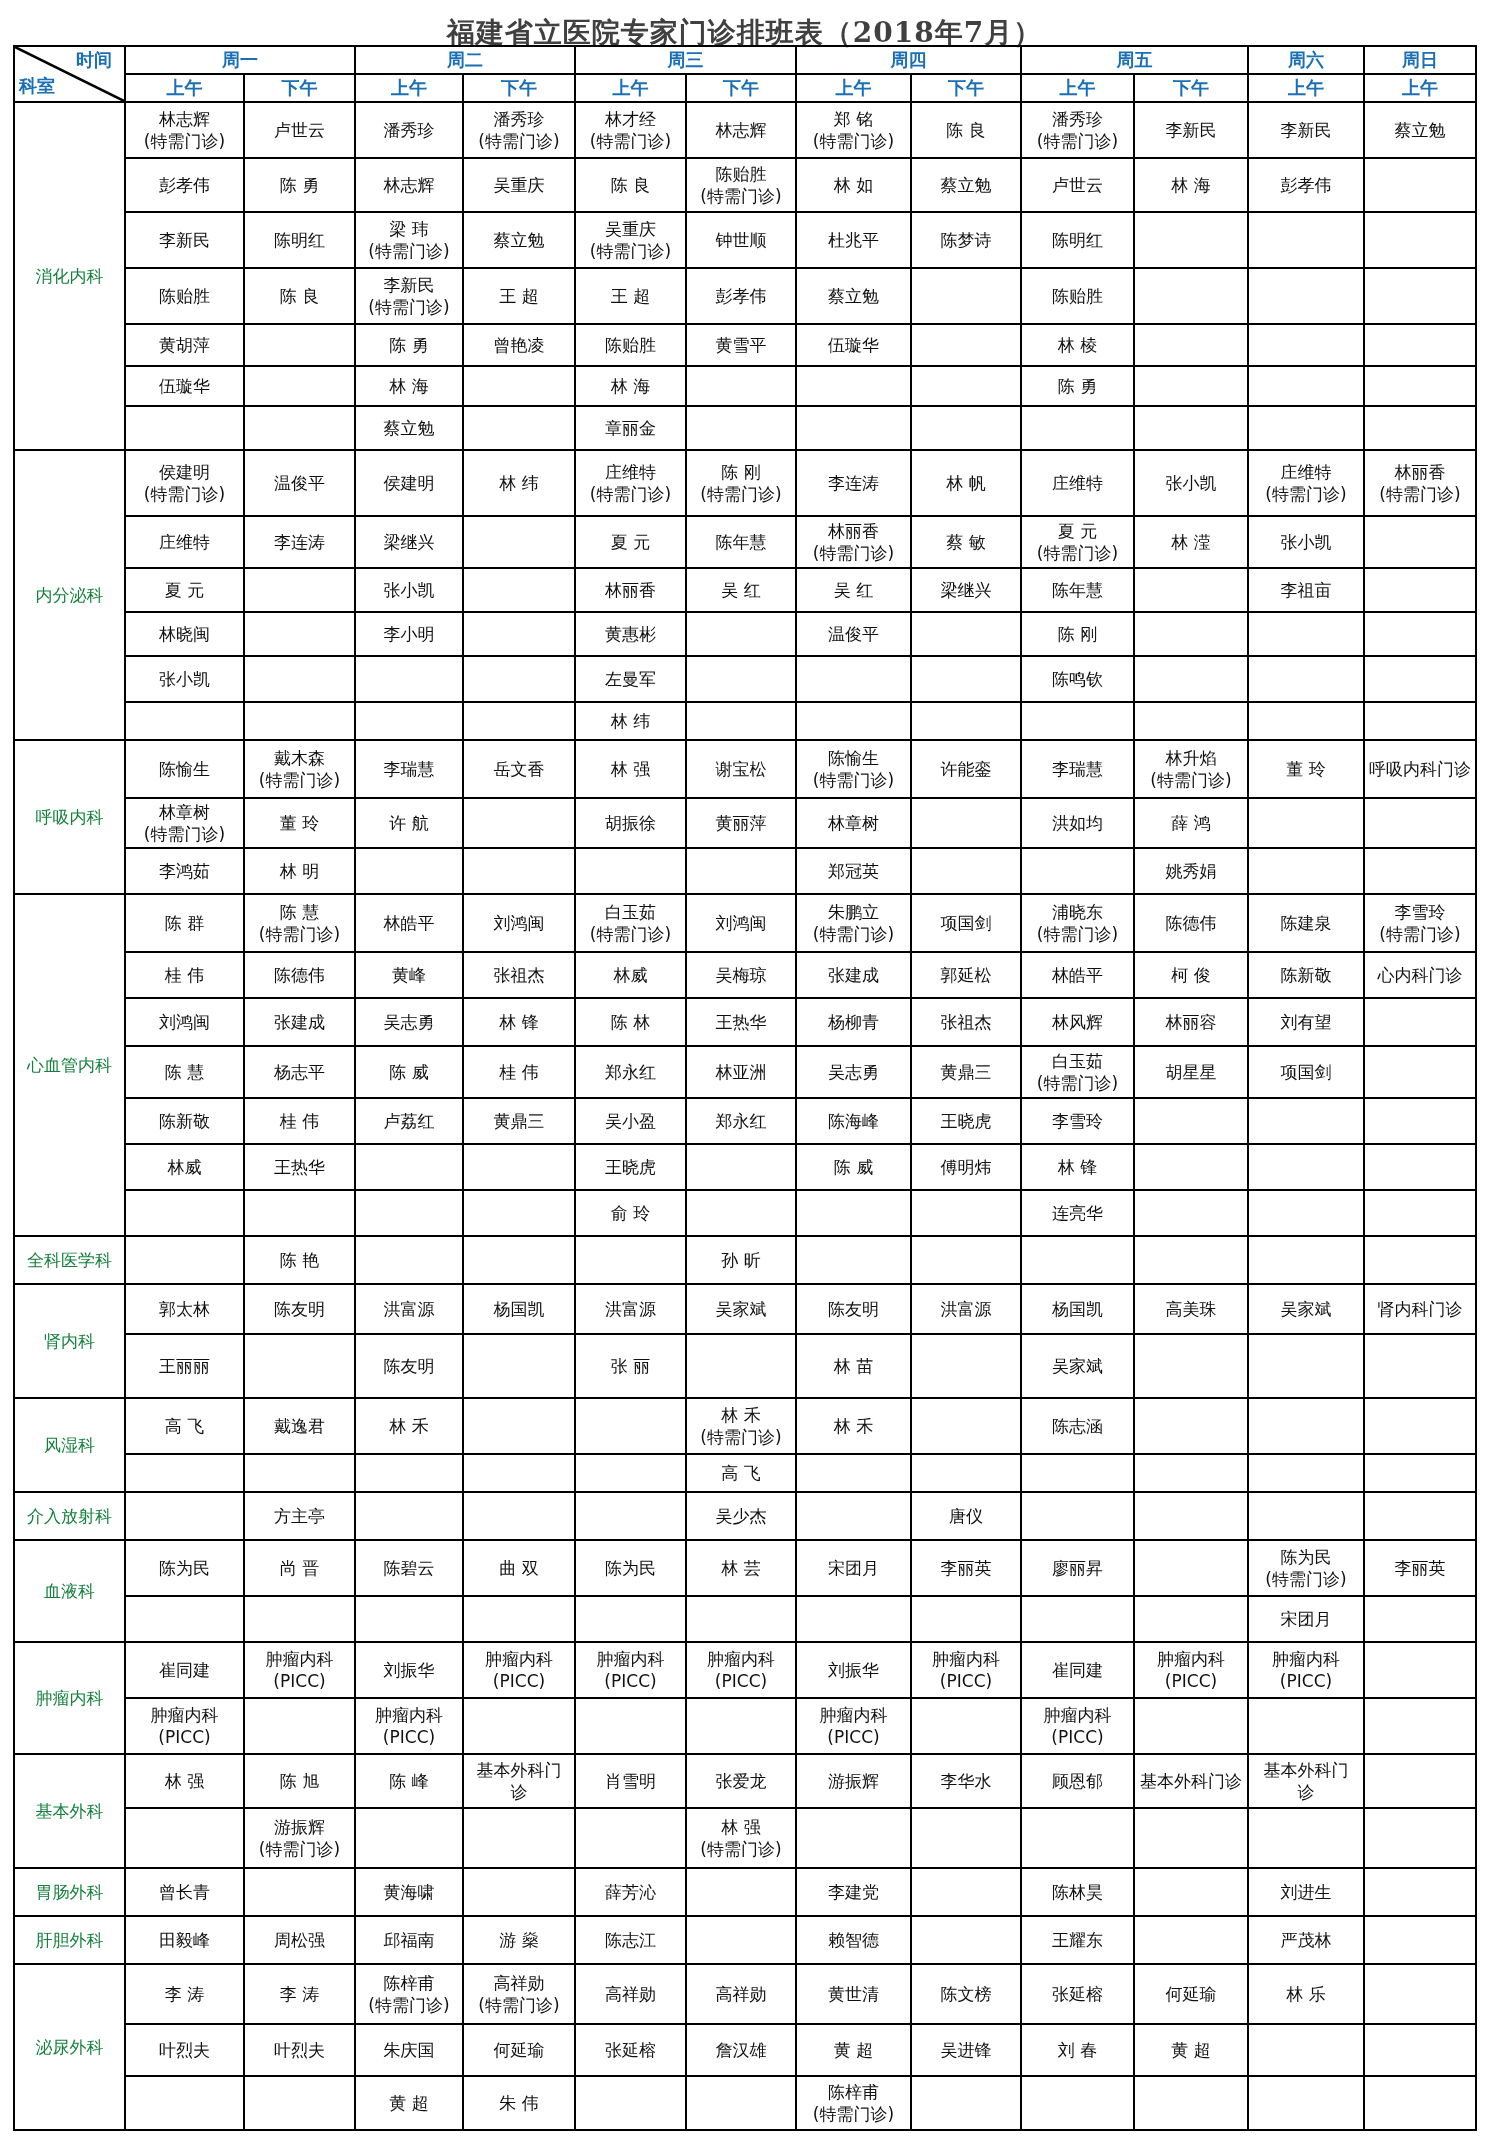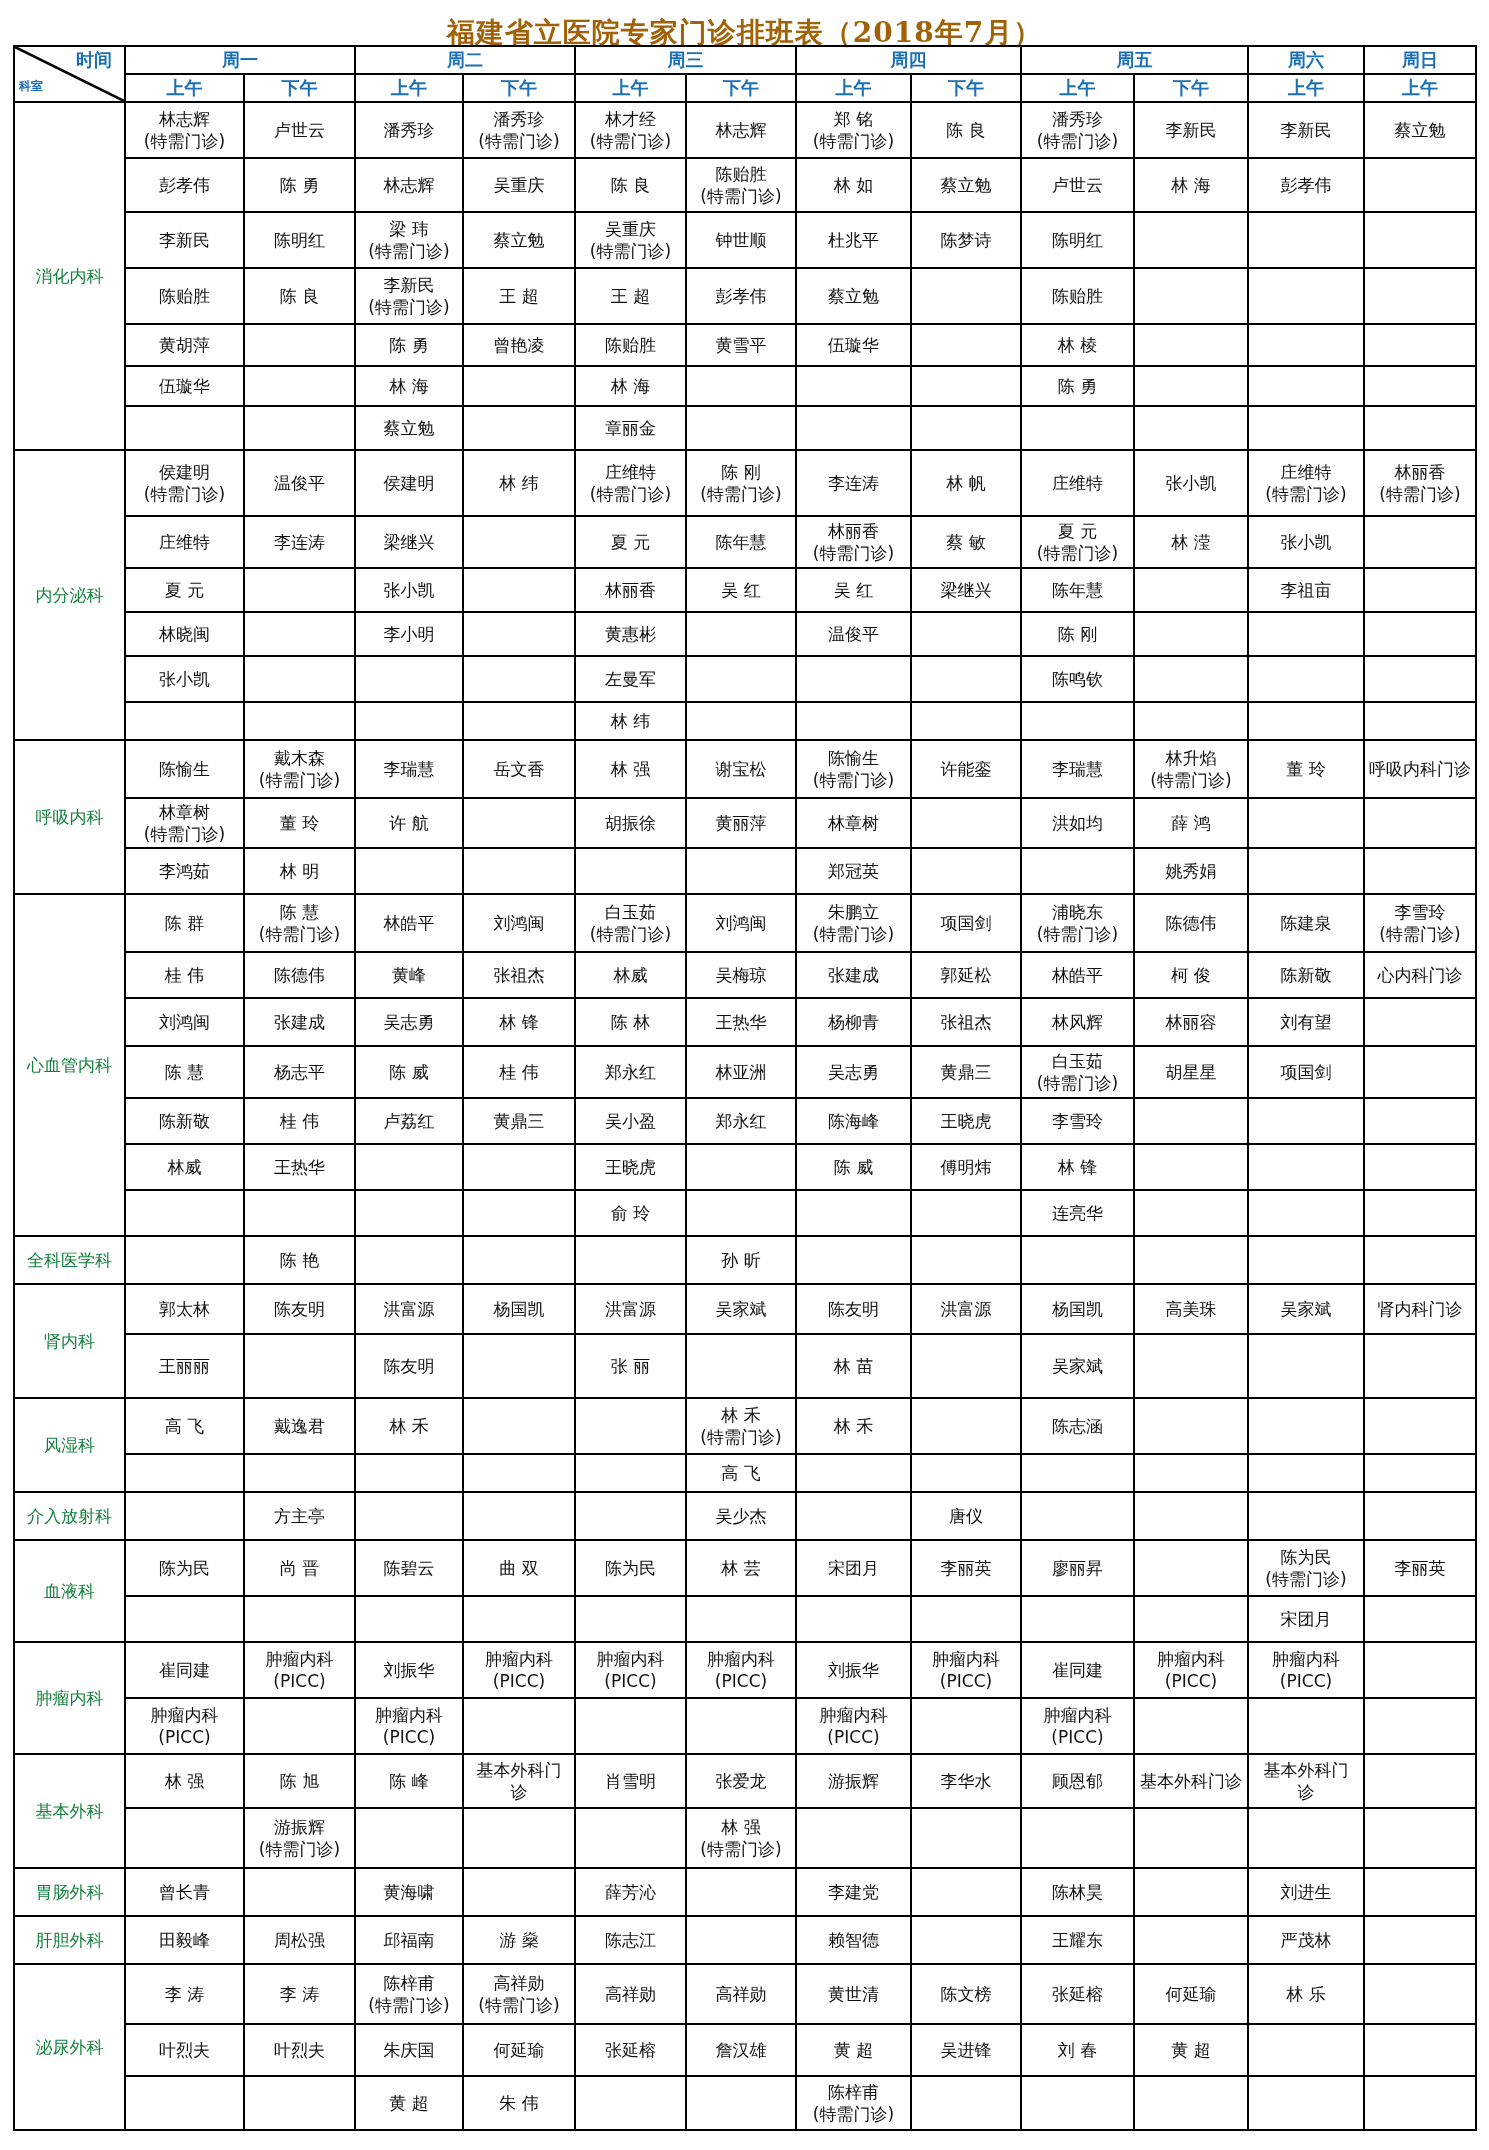"福建省立医院专家门诊排班表（2018年7月）" .title { color: #a16207 -> #404040 }
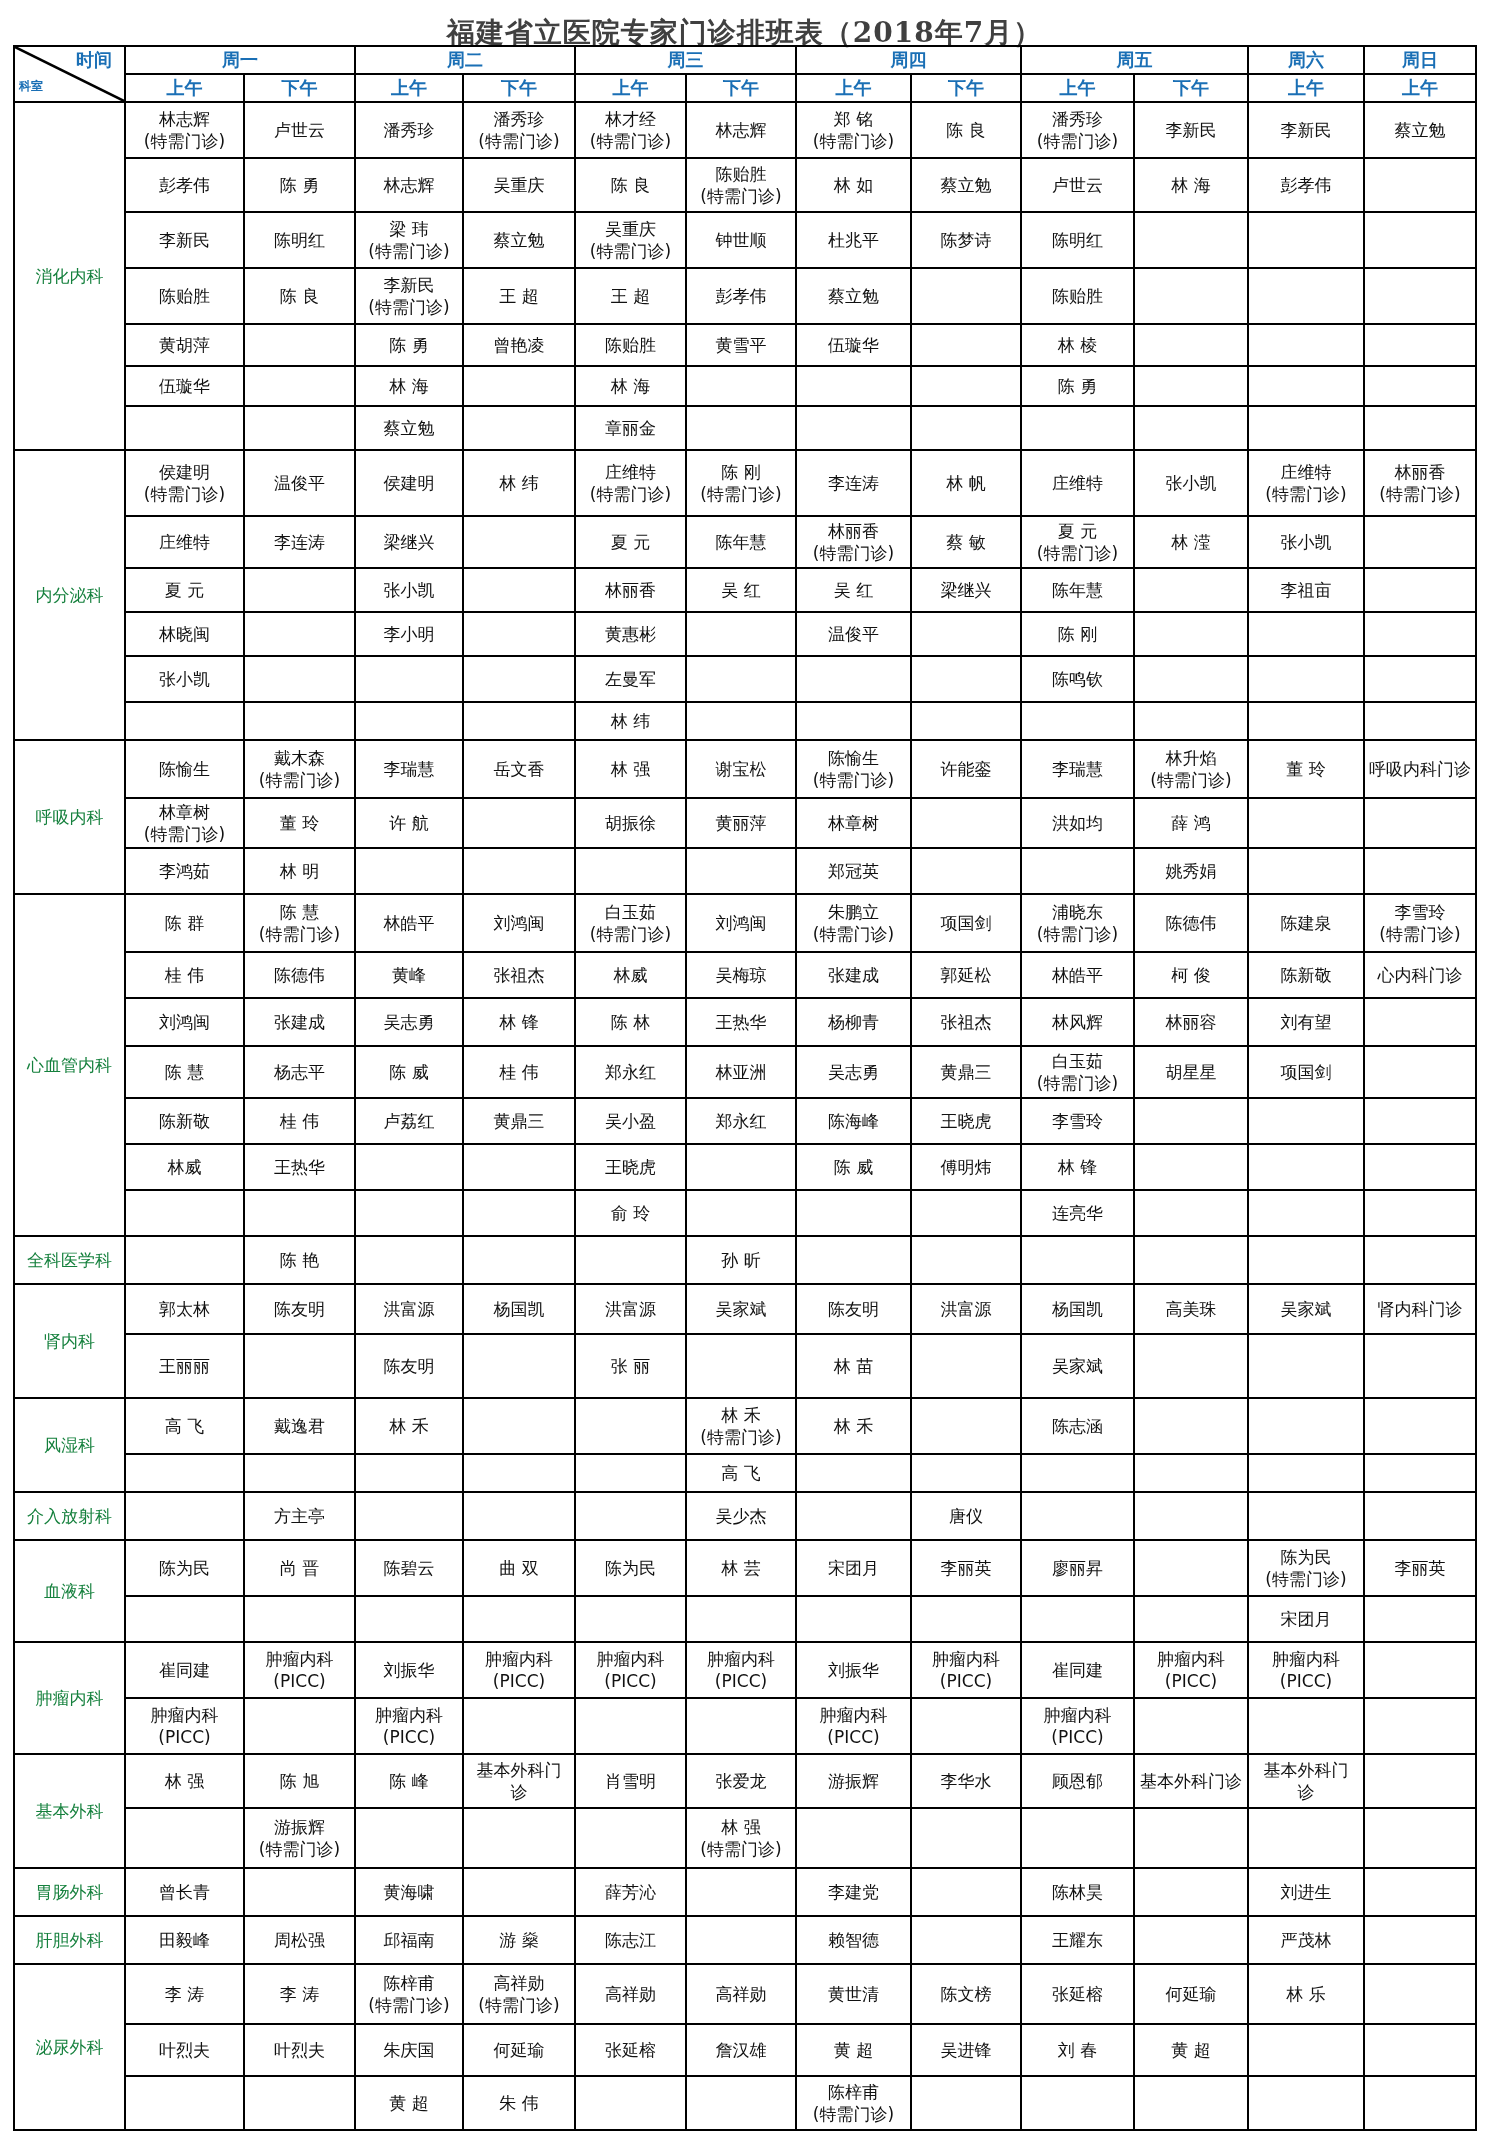"科室" .corner .c-dept { font-size: 12px -> 18px }
